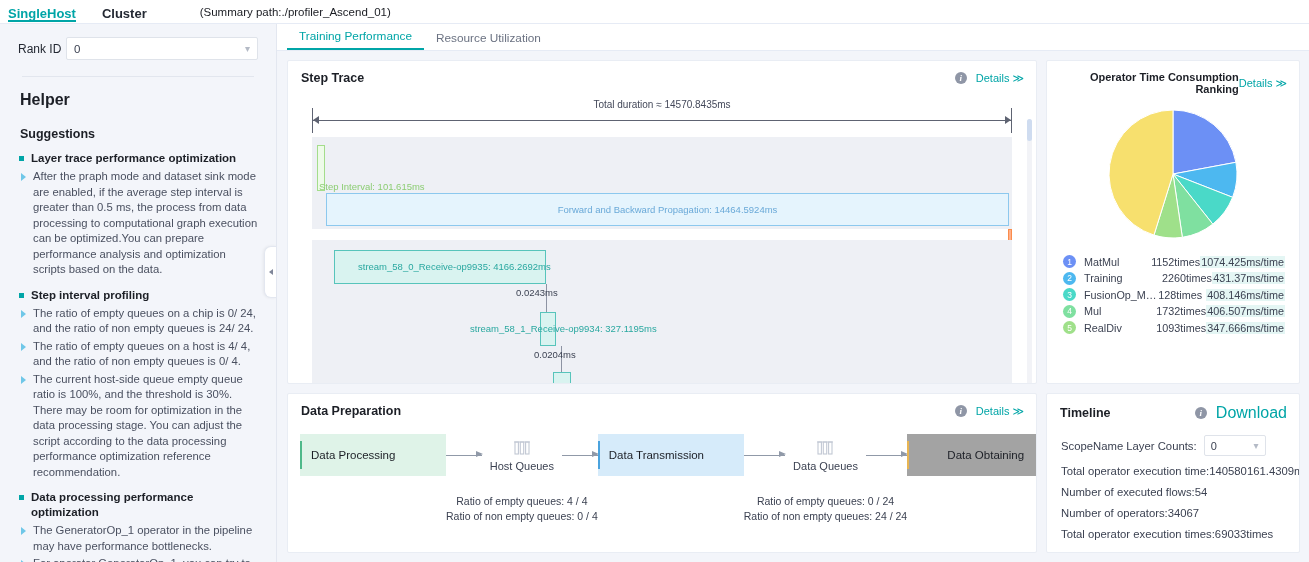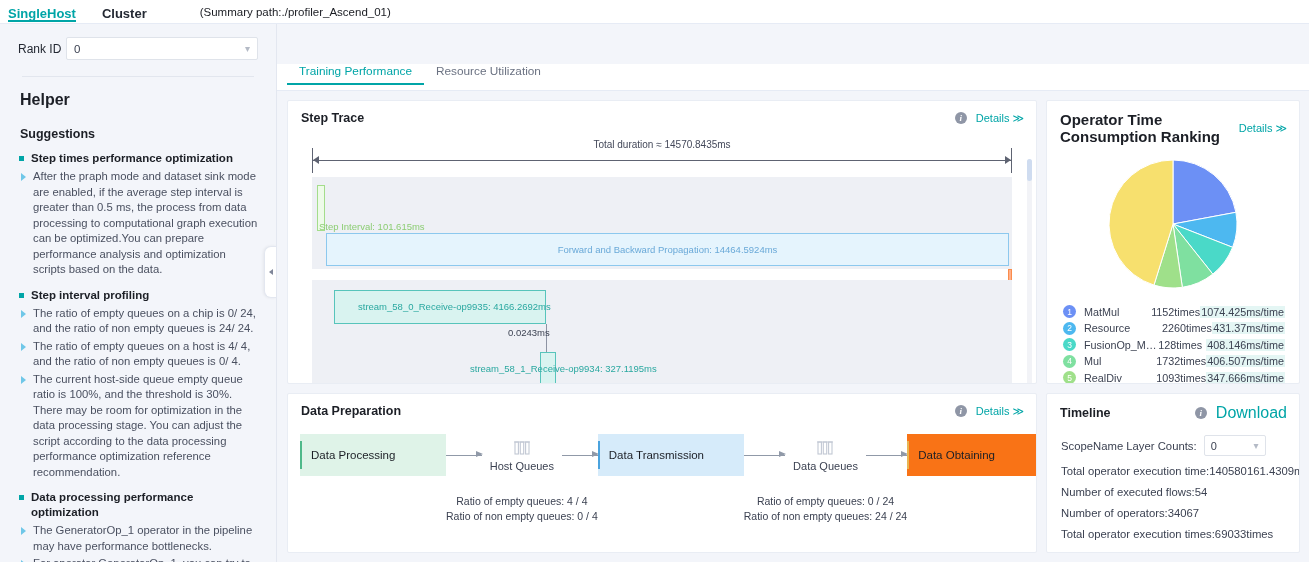"Training Performance" .tabs { align-items: flex-start -> flex-end; margin-top: 40px -> none }
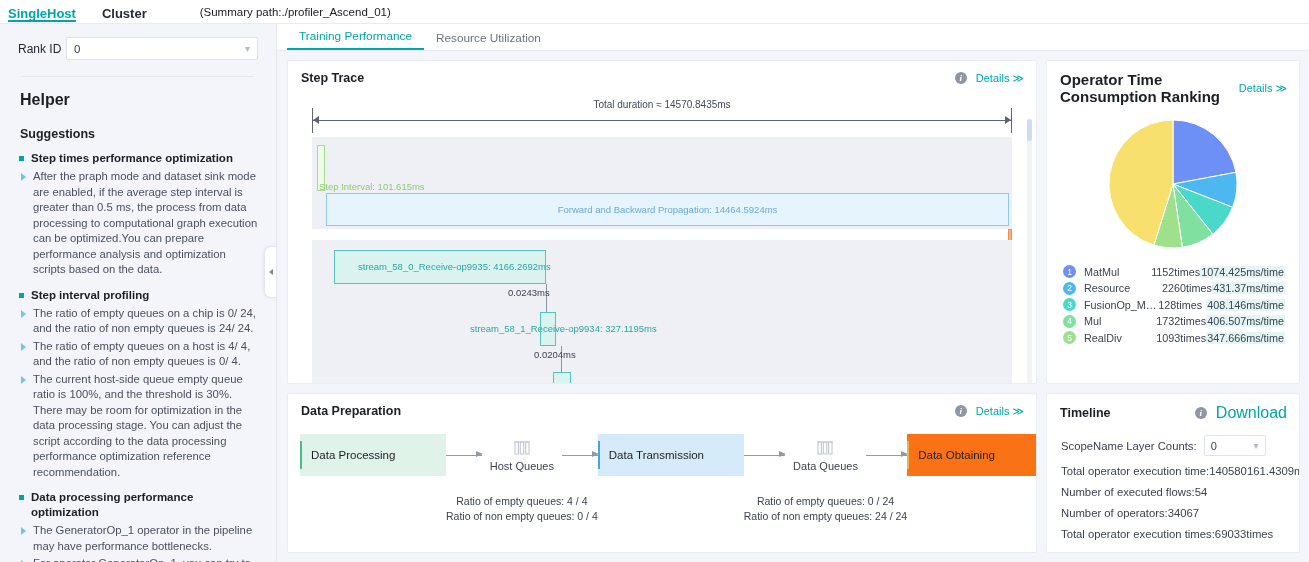"Operator Time Consumption Ranking" div.card-title { font-size: 15px -> 11px; text-align: none -> right }
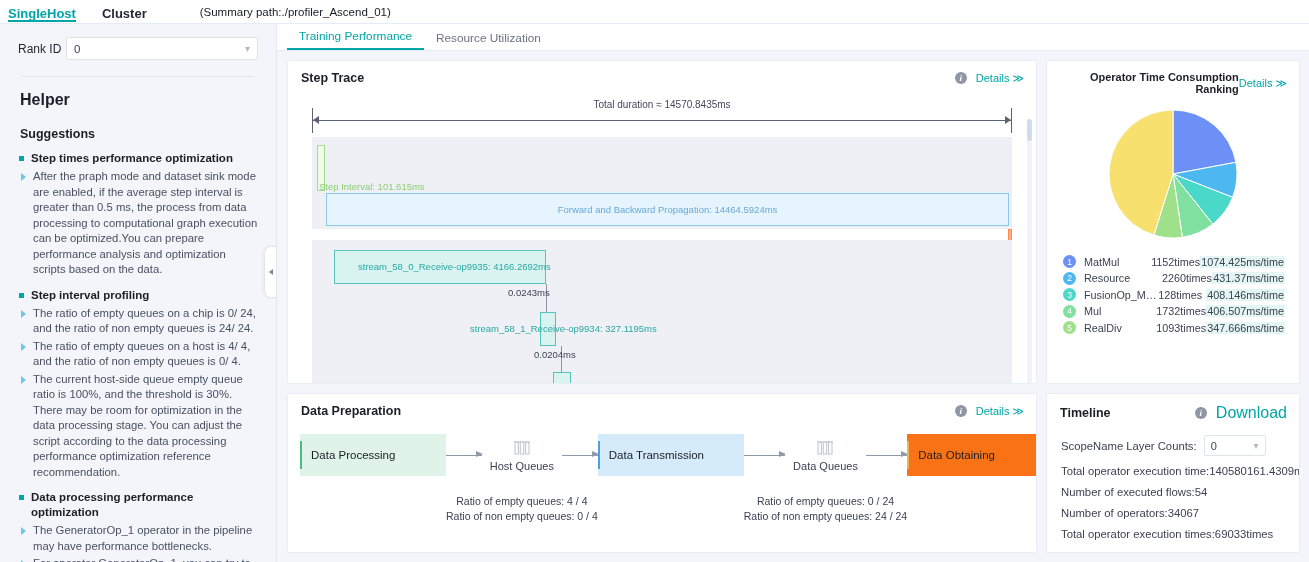"Step times performance optimization" span { text: Step times -> Layer trace }
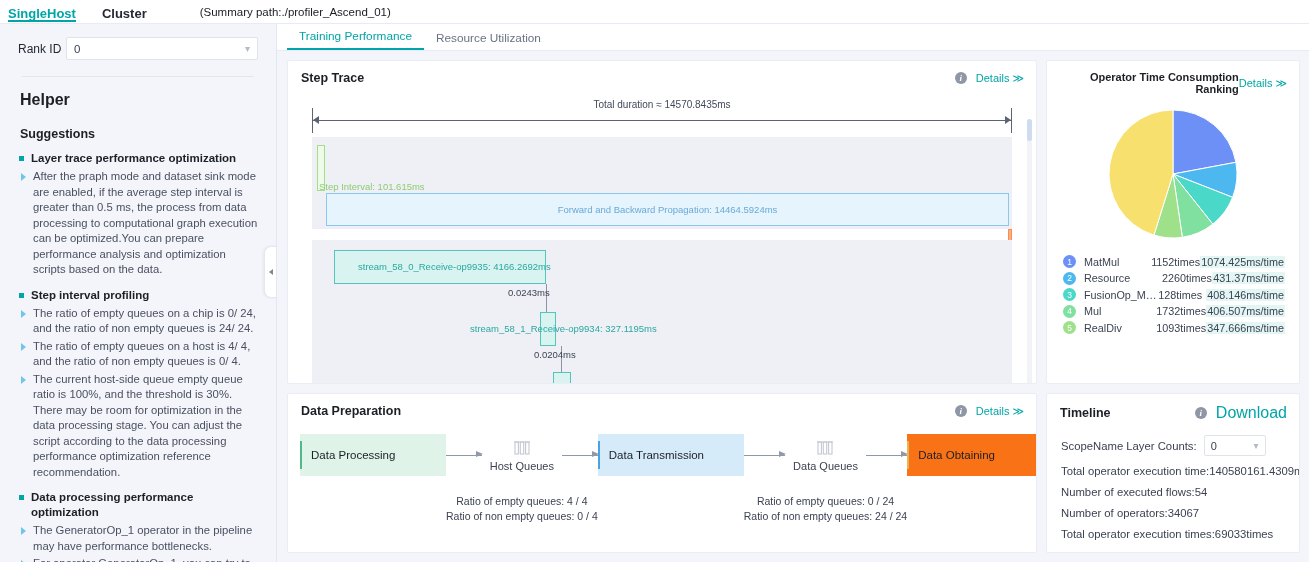"Resource" span.lg-name { text: Resource -> Training }
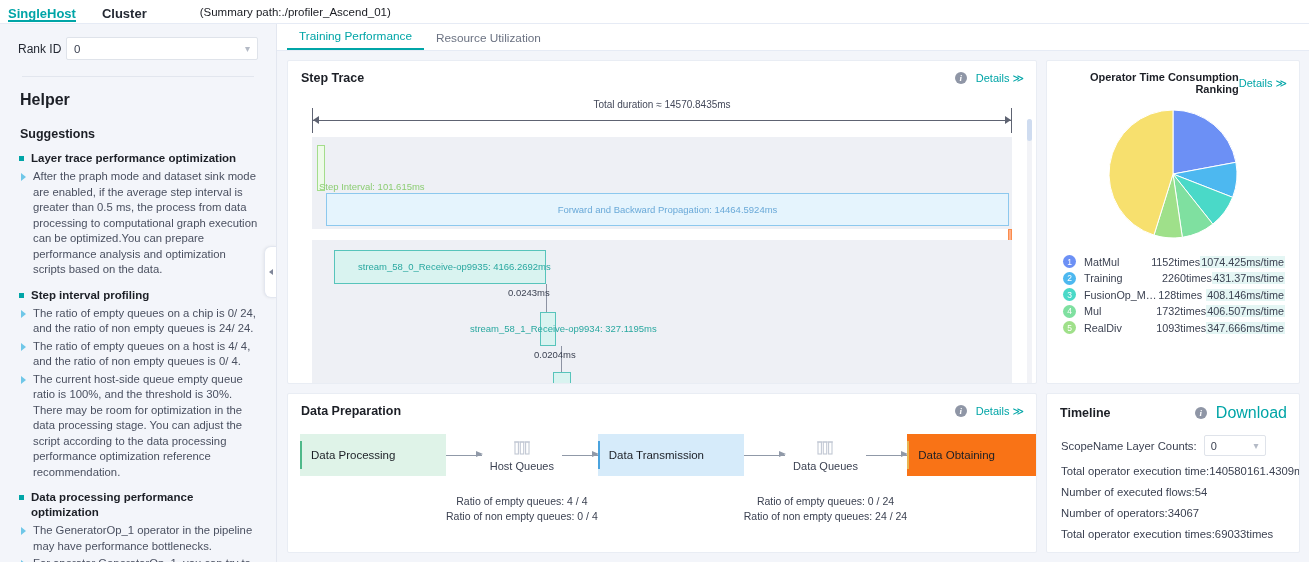"0.0243ms" div.sgap { left: 196px -> 204px }
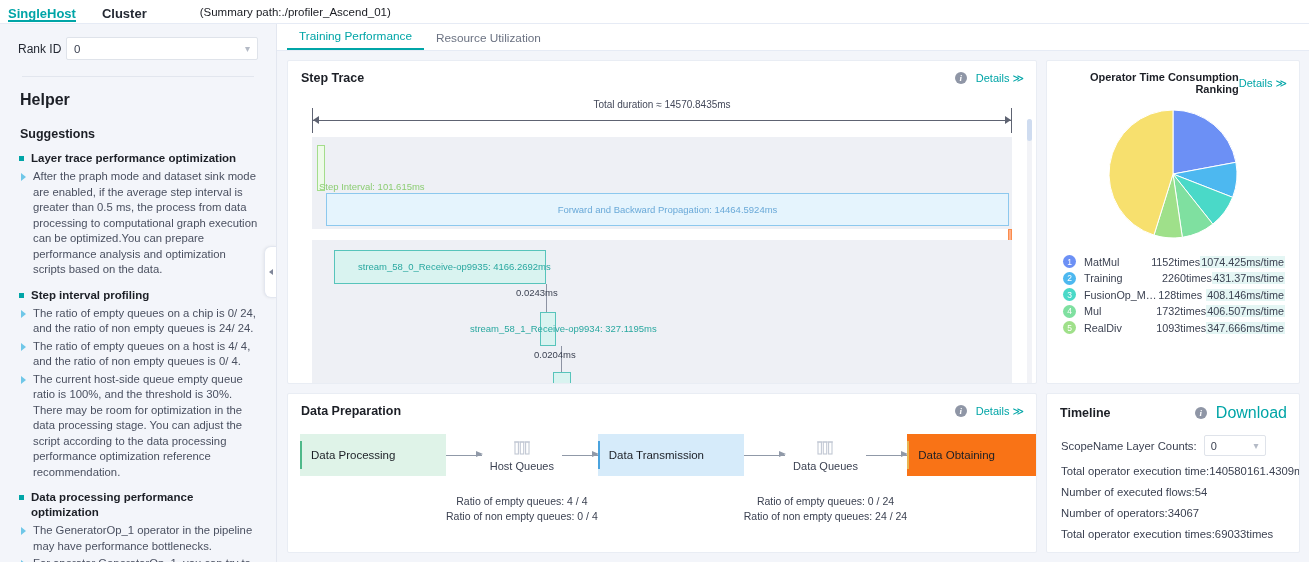"Data Obtaining" .dp-obtain { background: #f97316 -> #a3a3a3; justify-content: none -> center }
